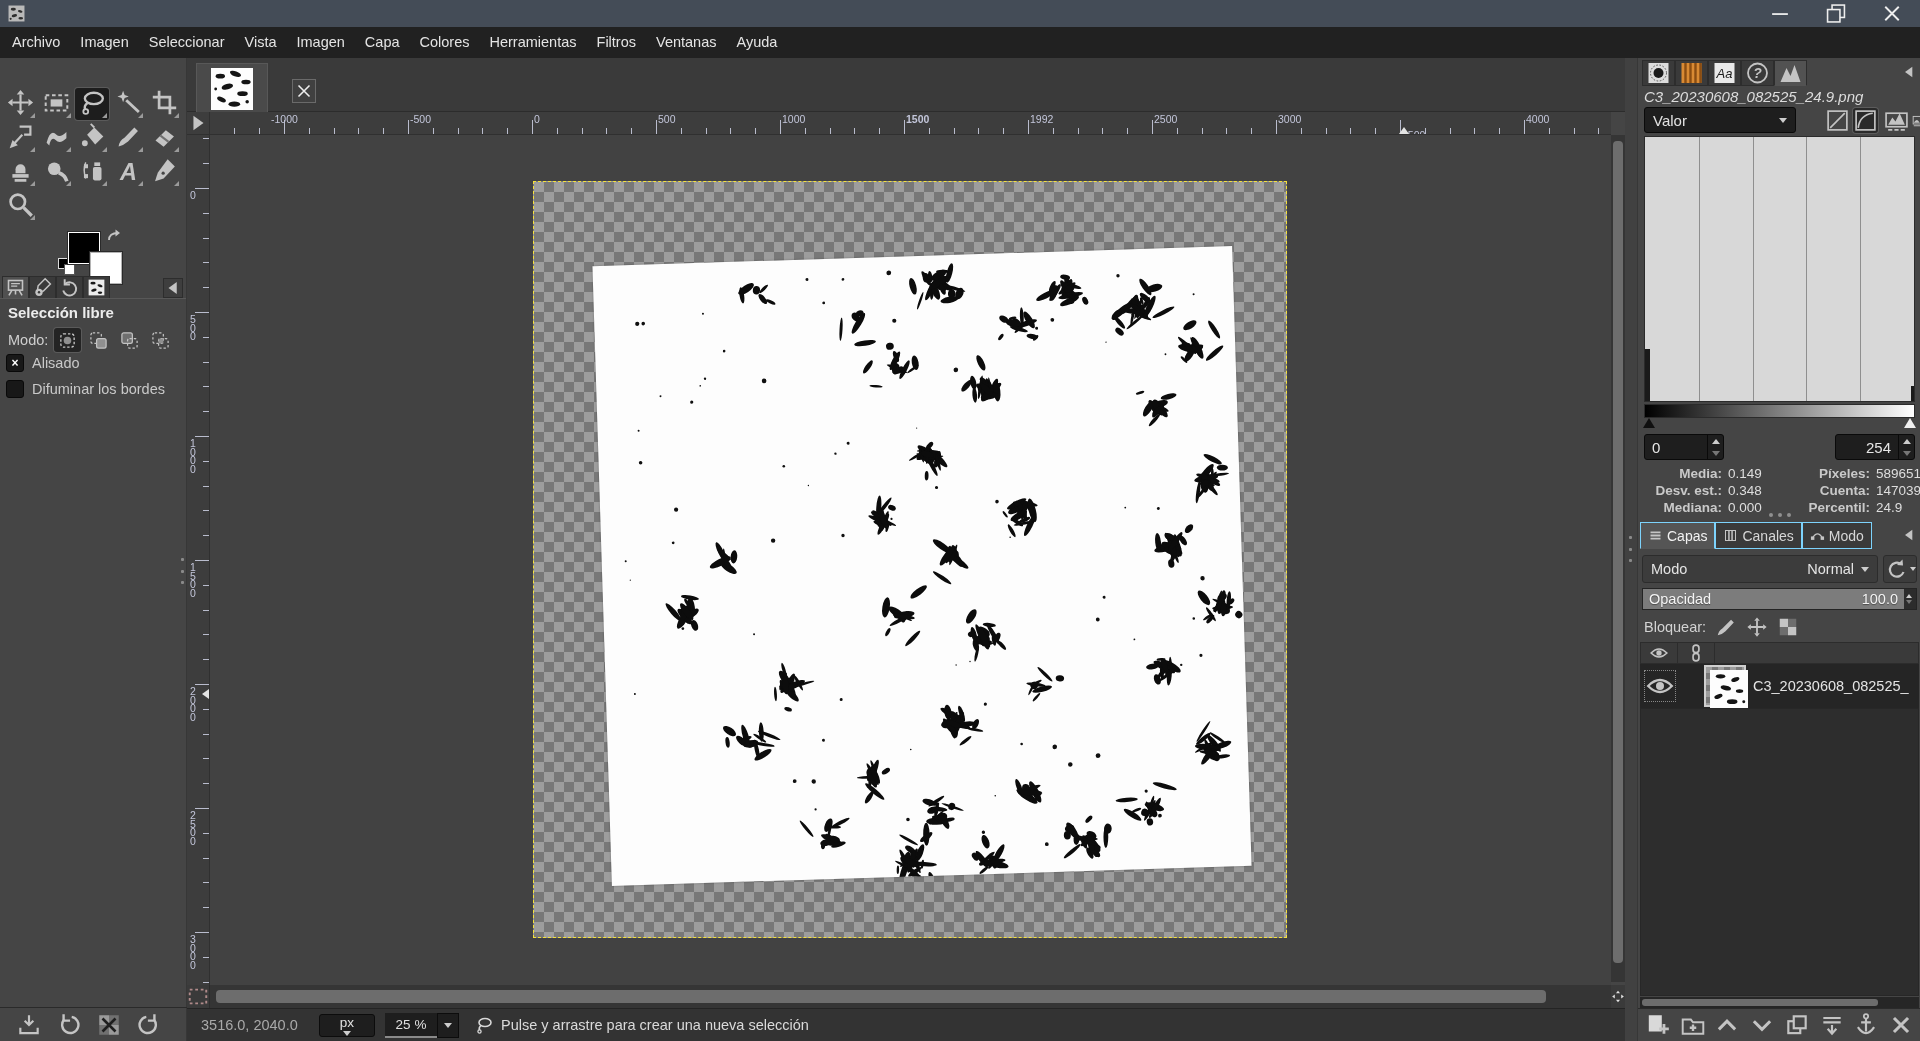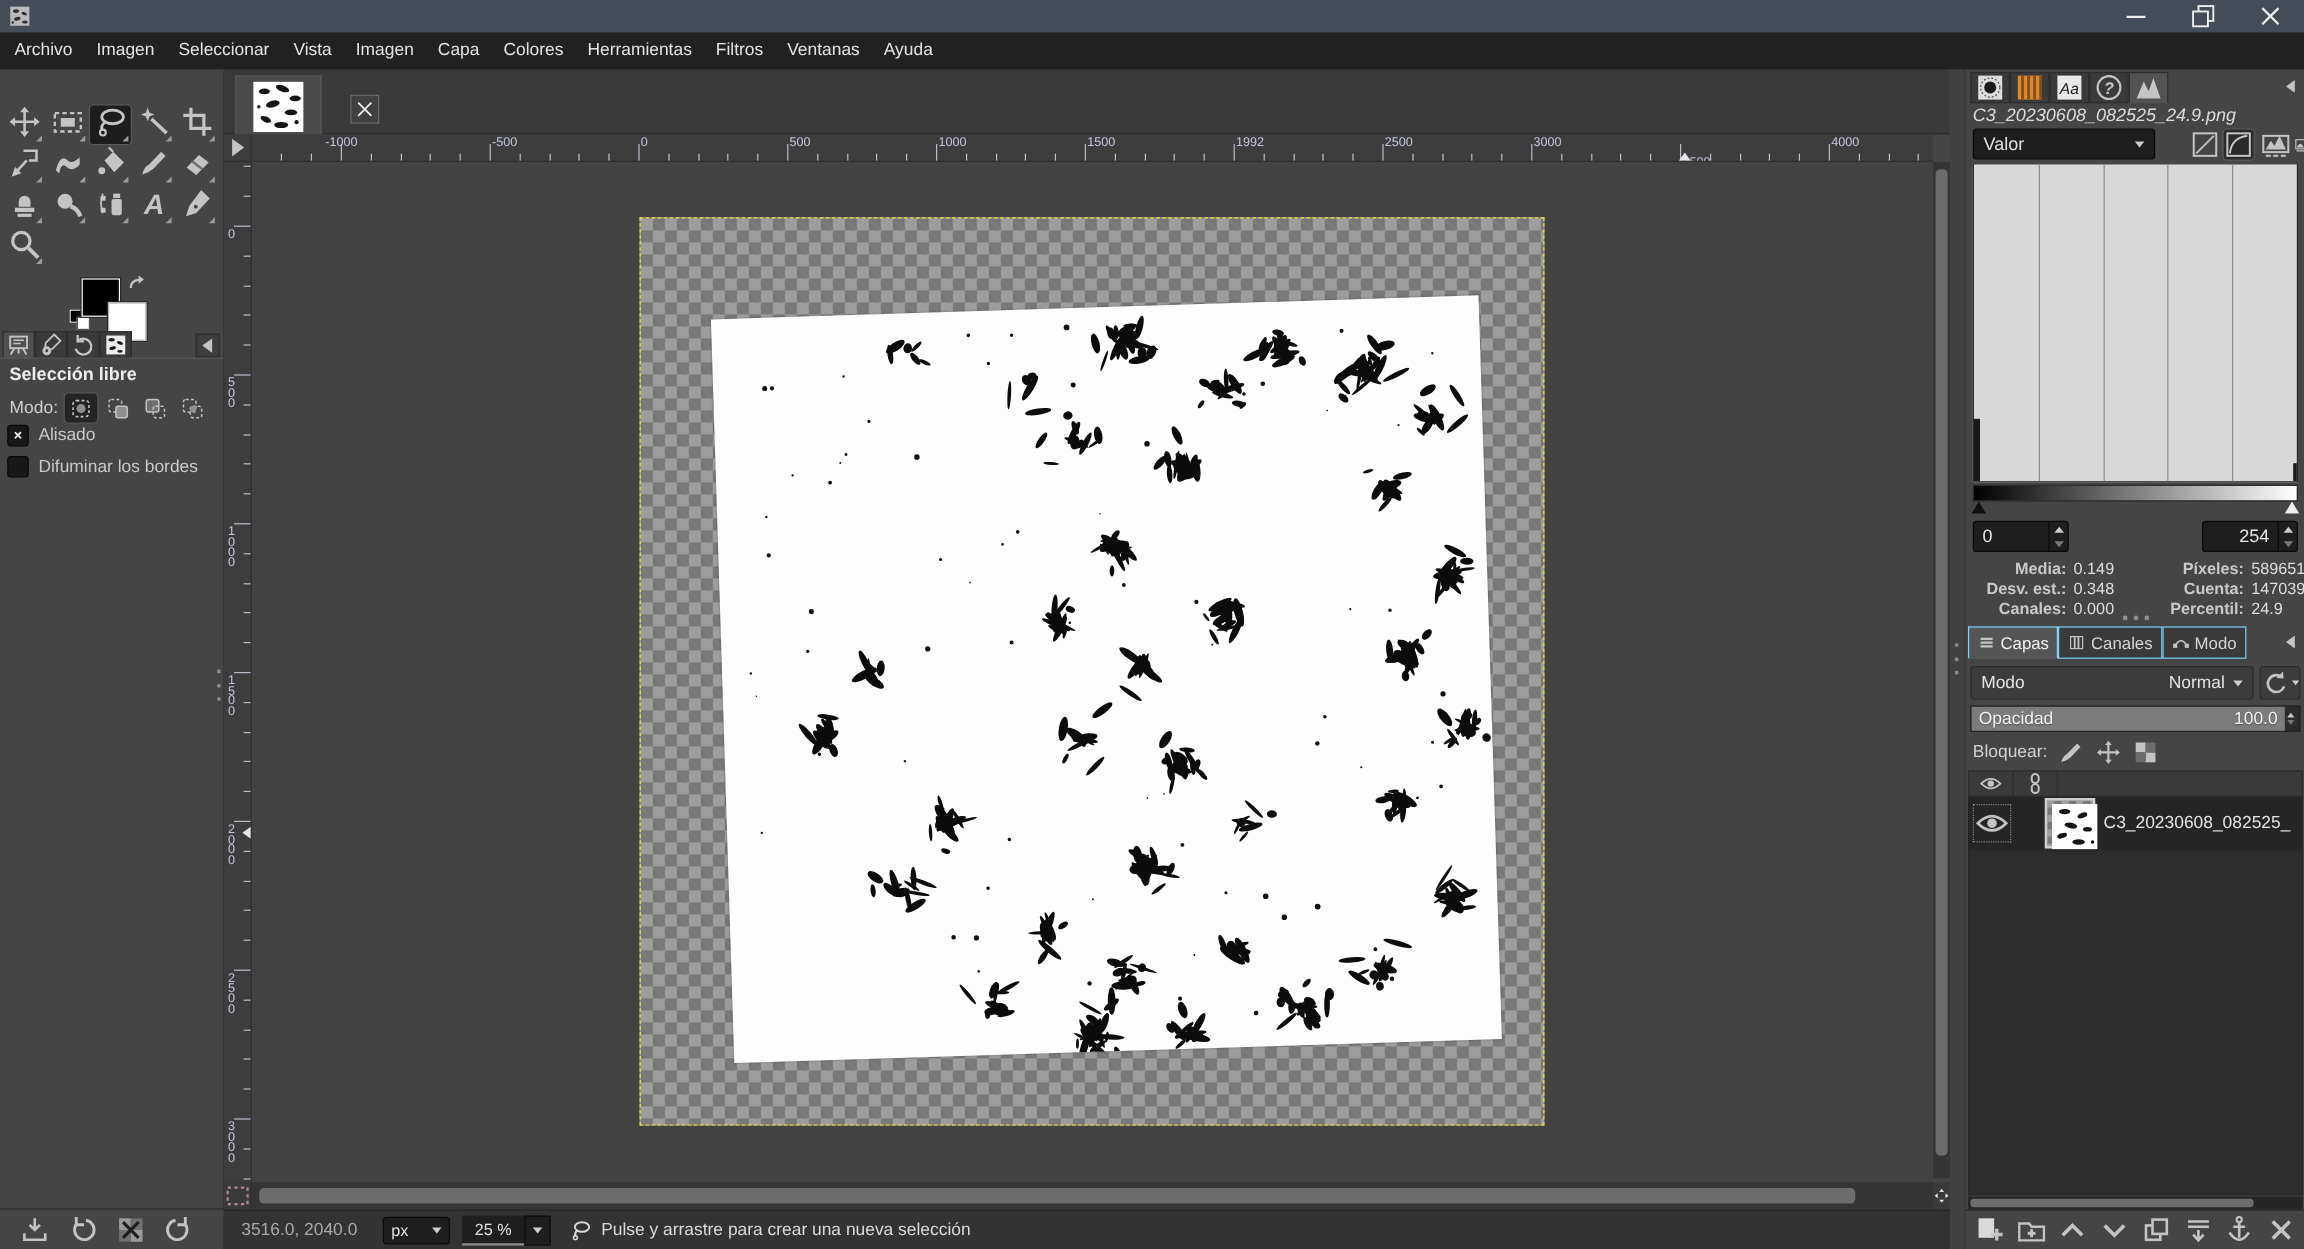"1500" div.rlabel { font-weight: none -> bold }
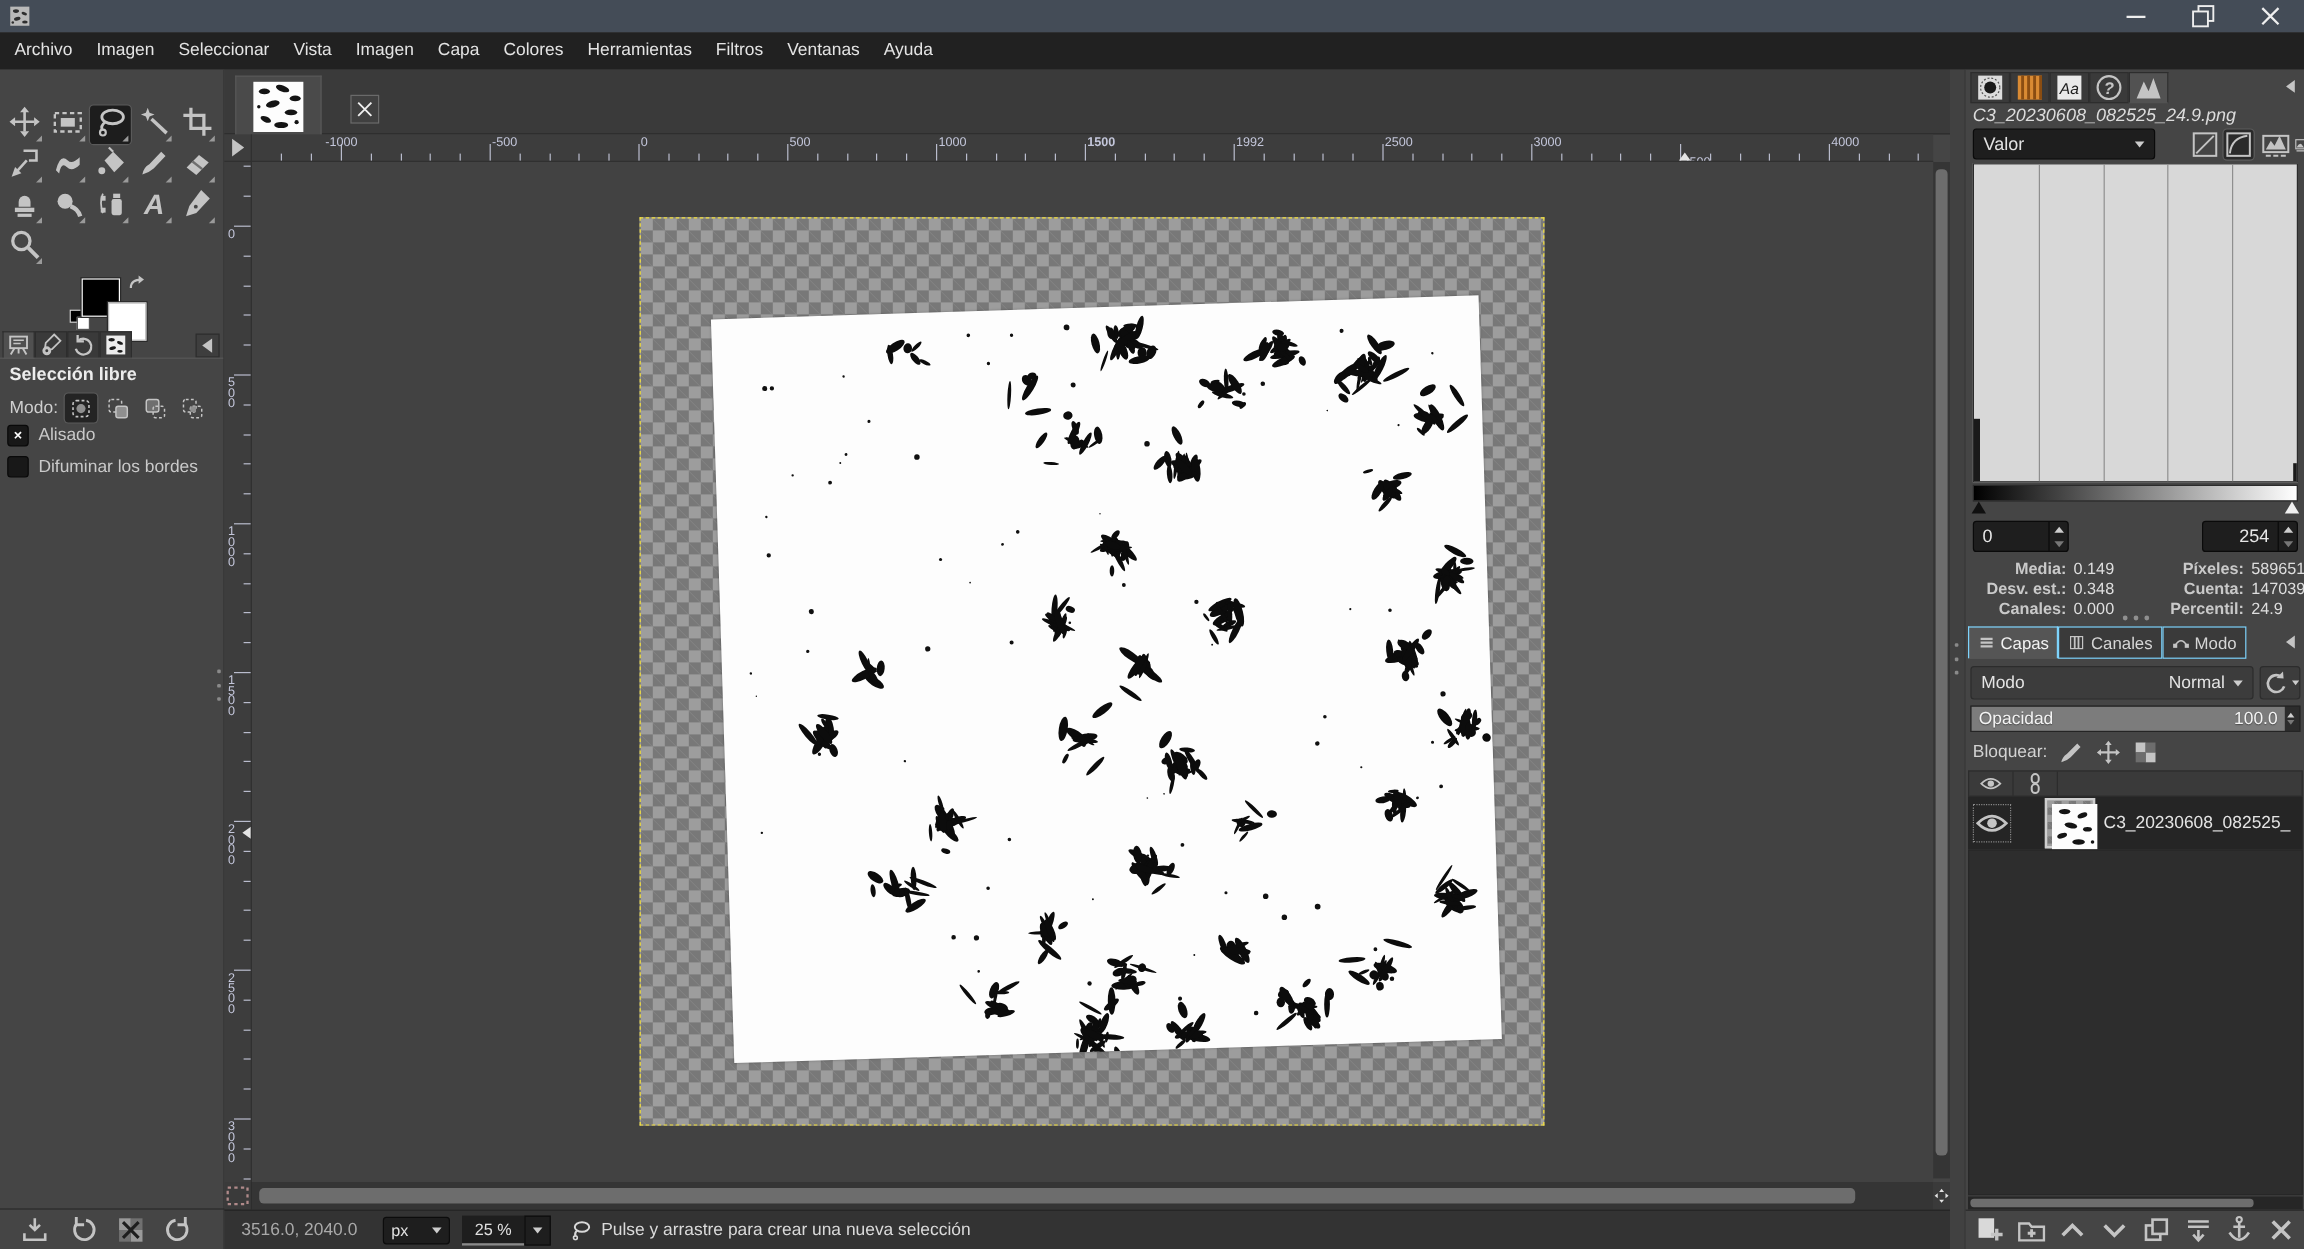"Canales:" span.lab { text: Canales -> Mediana }
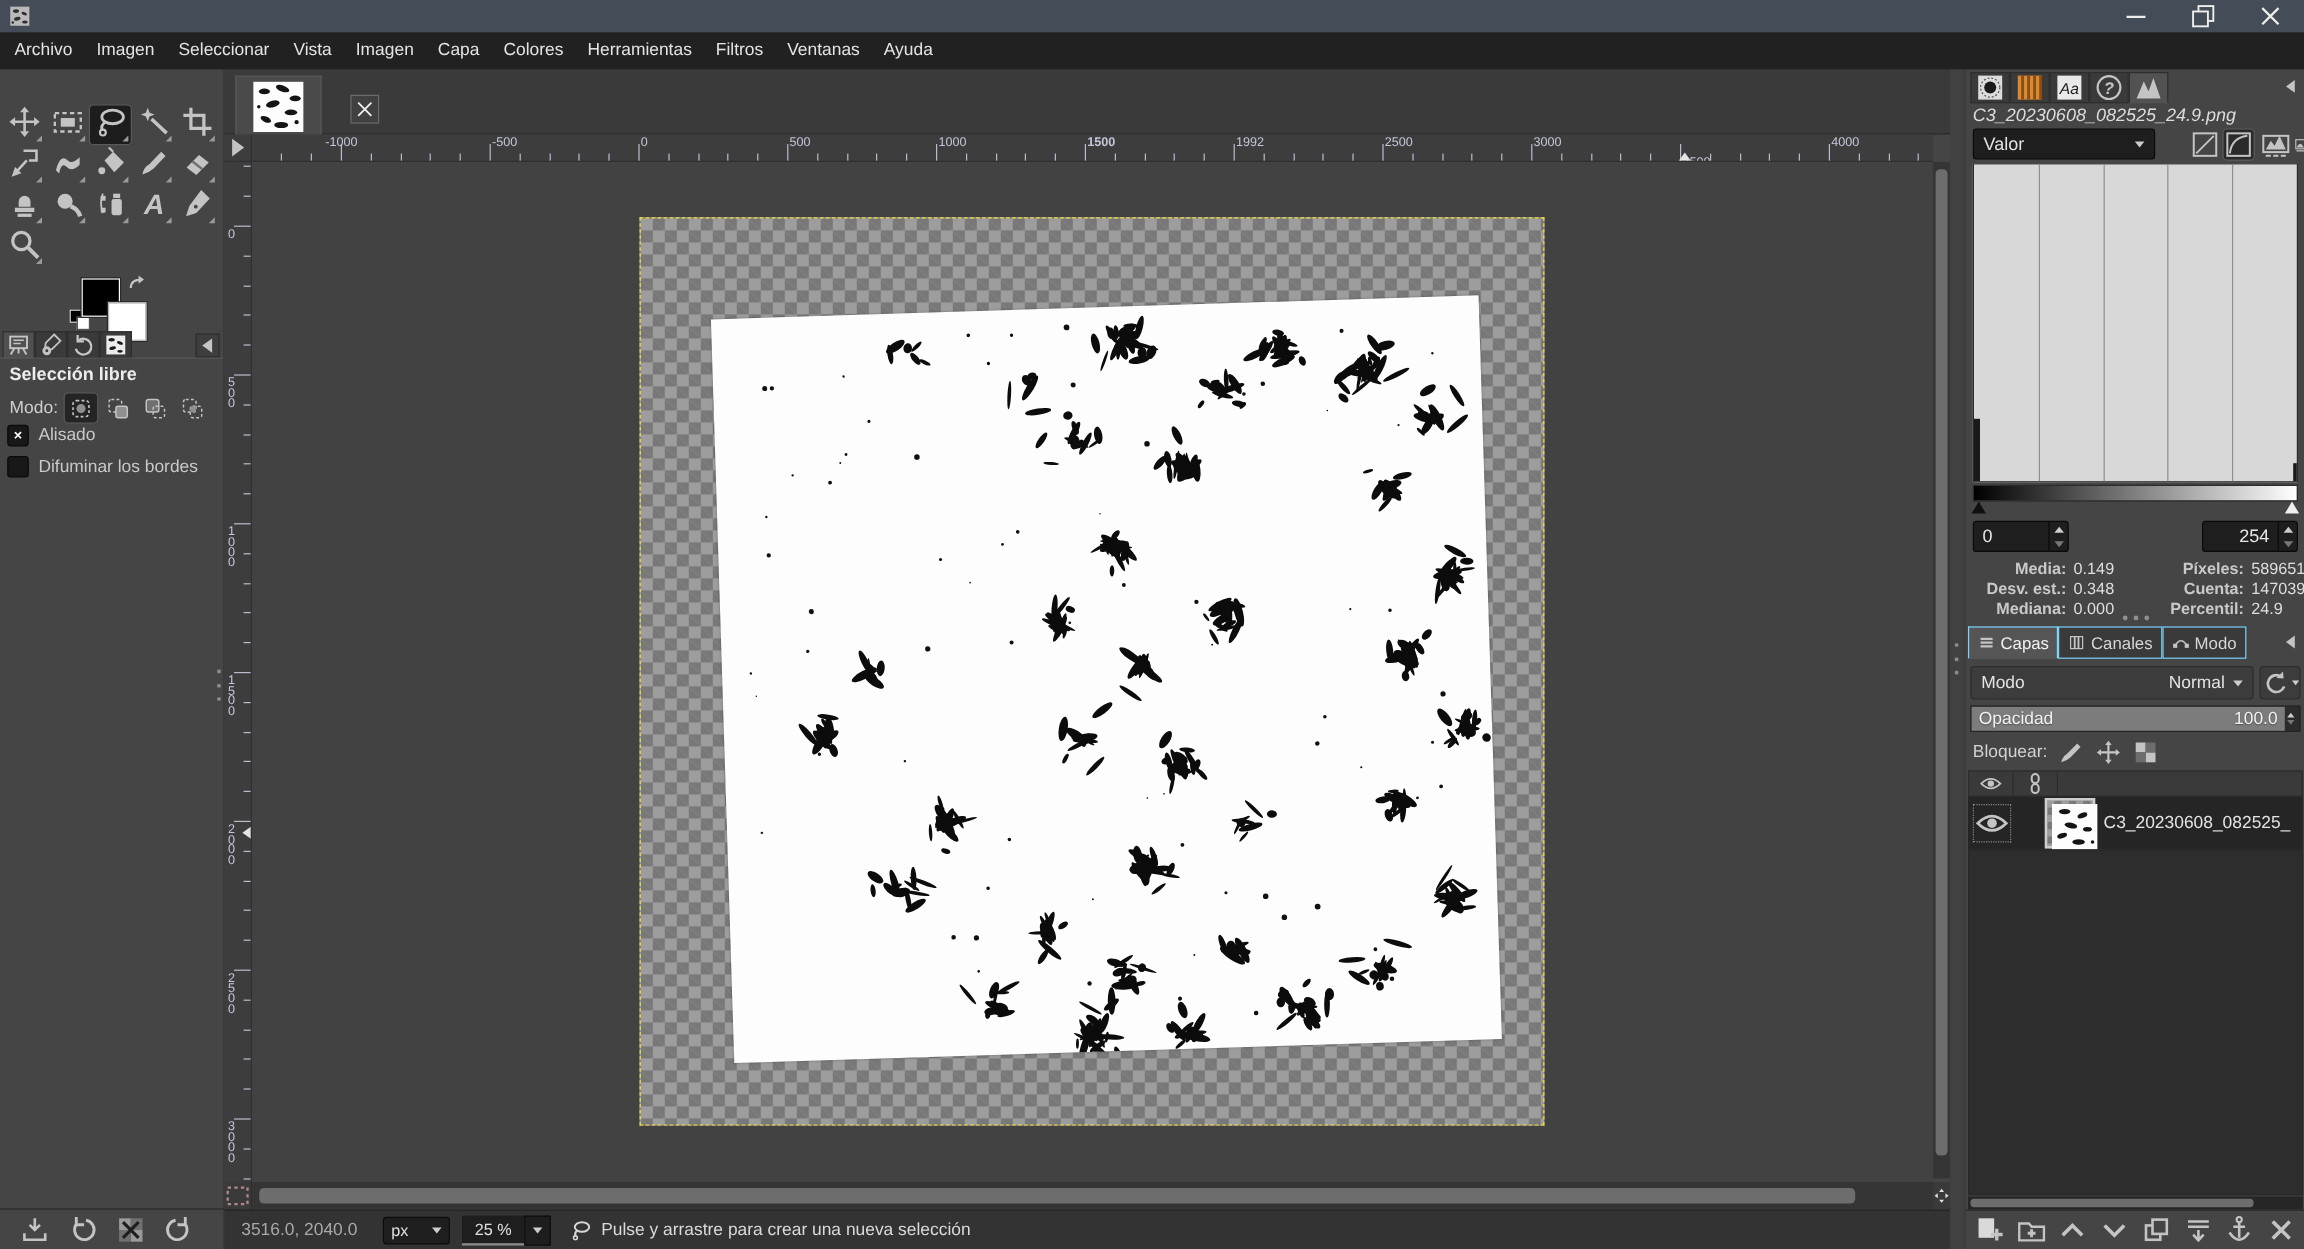"px" .unitbox { flex-direction: none -> column }
